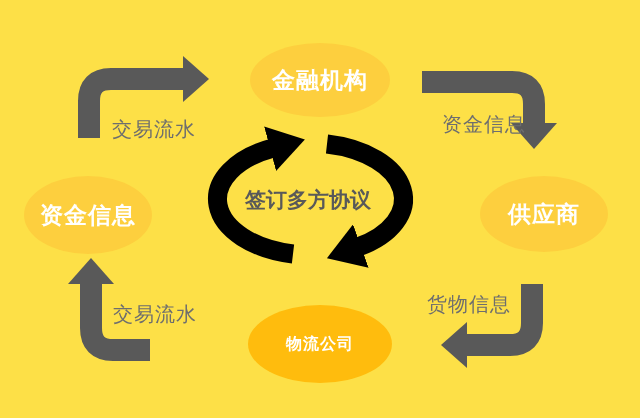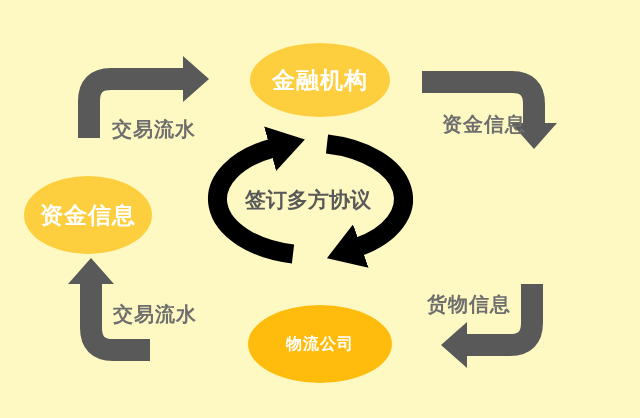"金融机构" .canvas { background: #fef9c3 -> #fde047 }
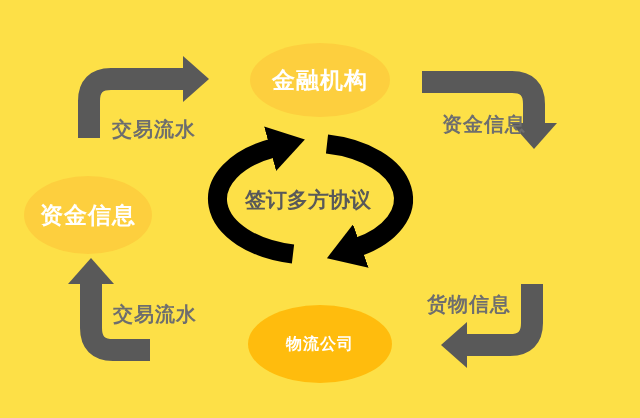"交易流水" .flow-label { font-weight: bold -> normal }
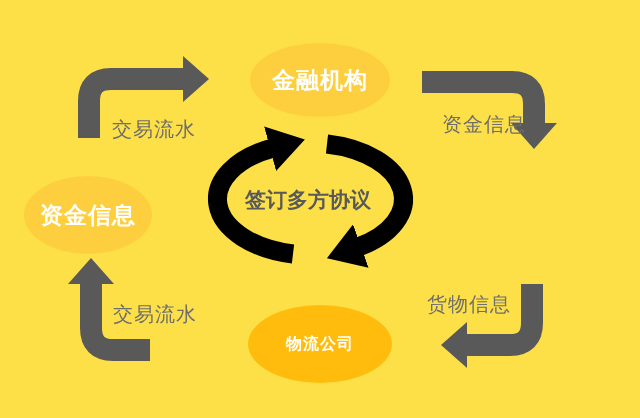"供应商" div.node { html: none -> <div> <span>供应商</span> </div> }
